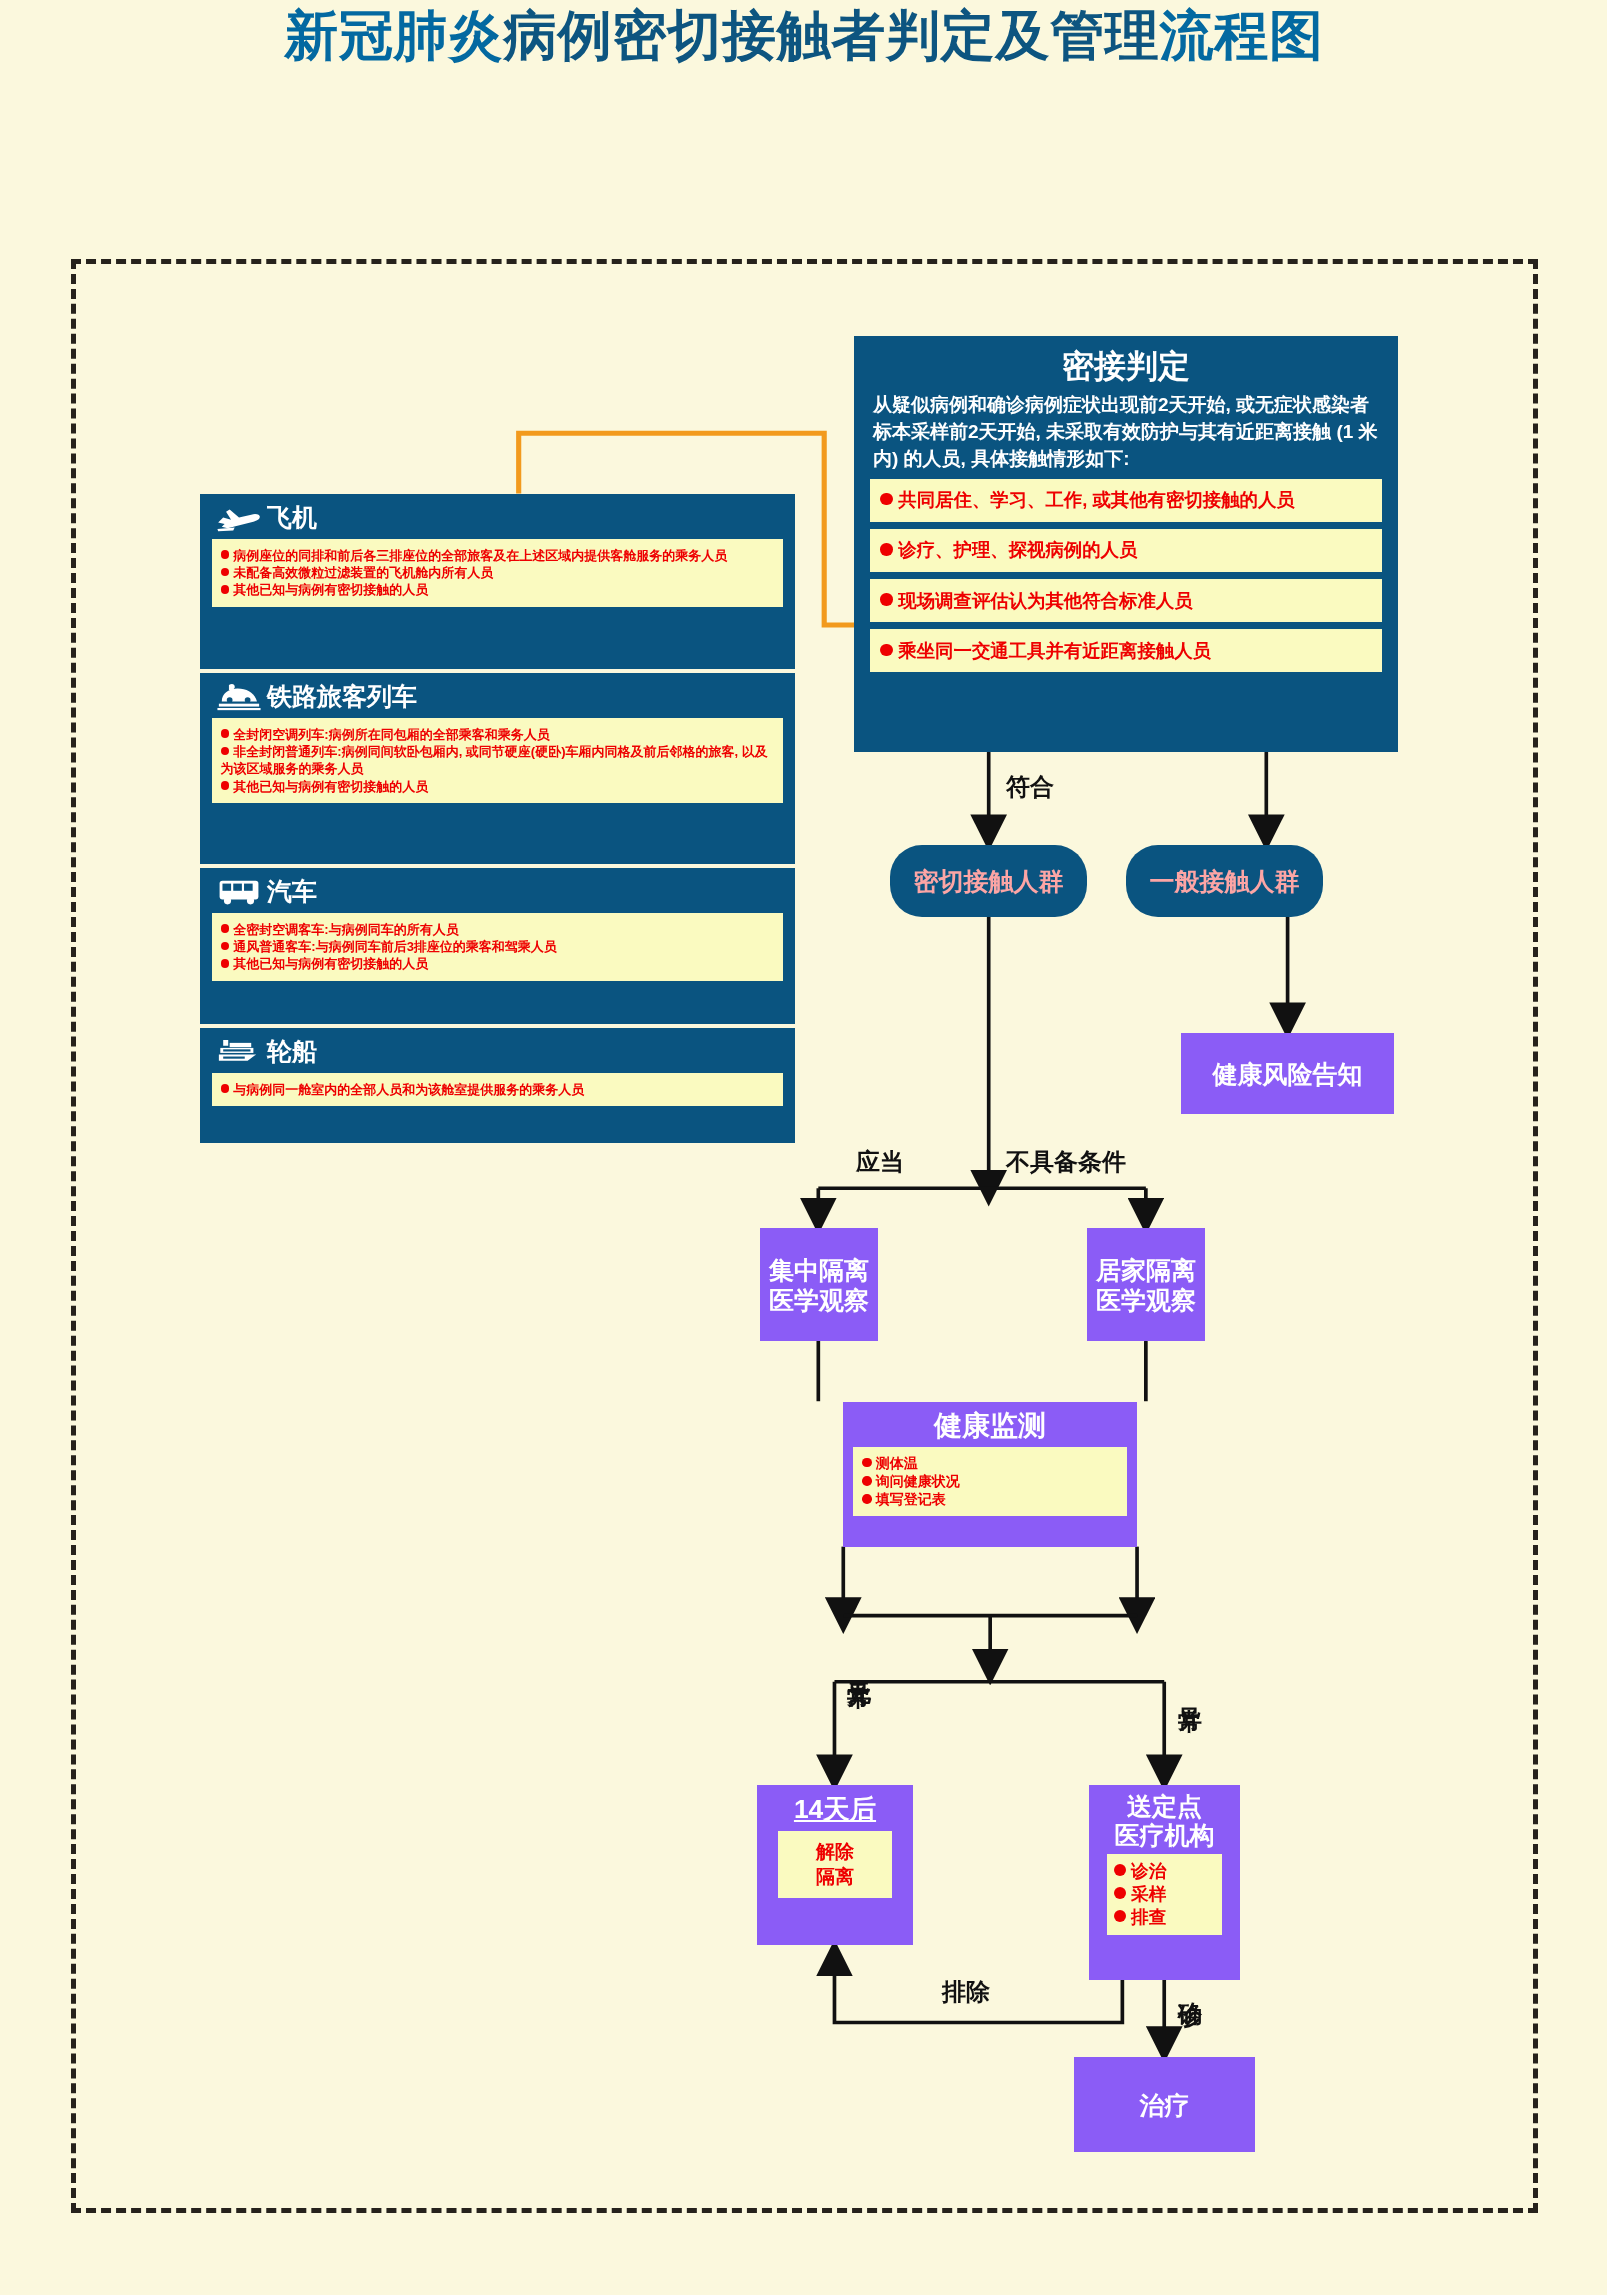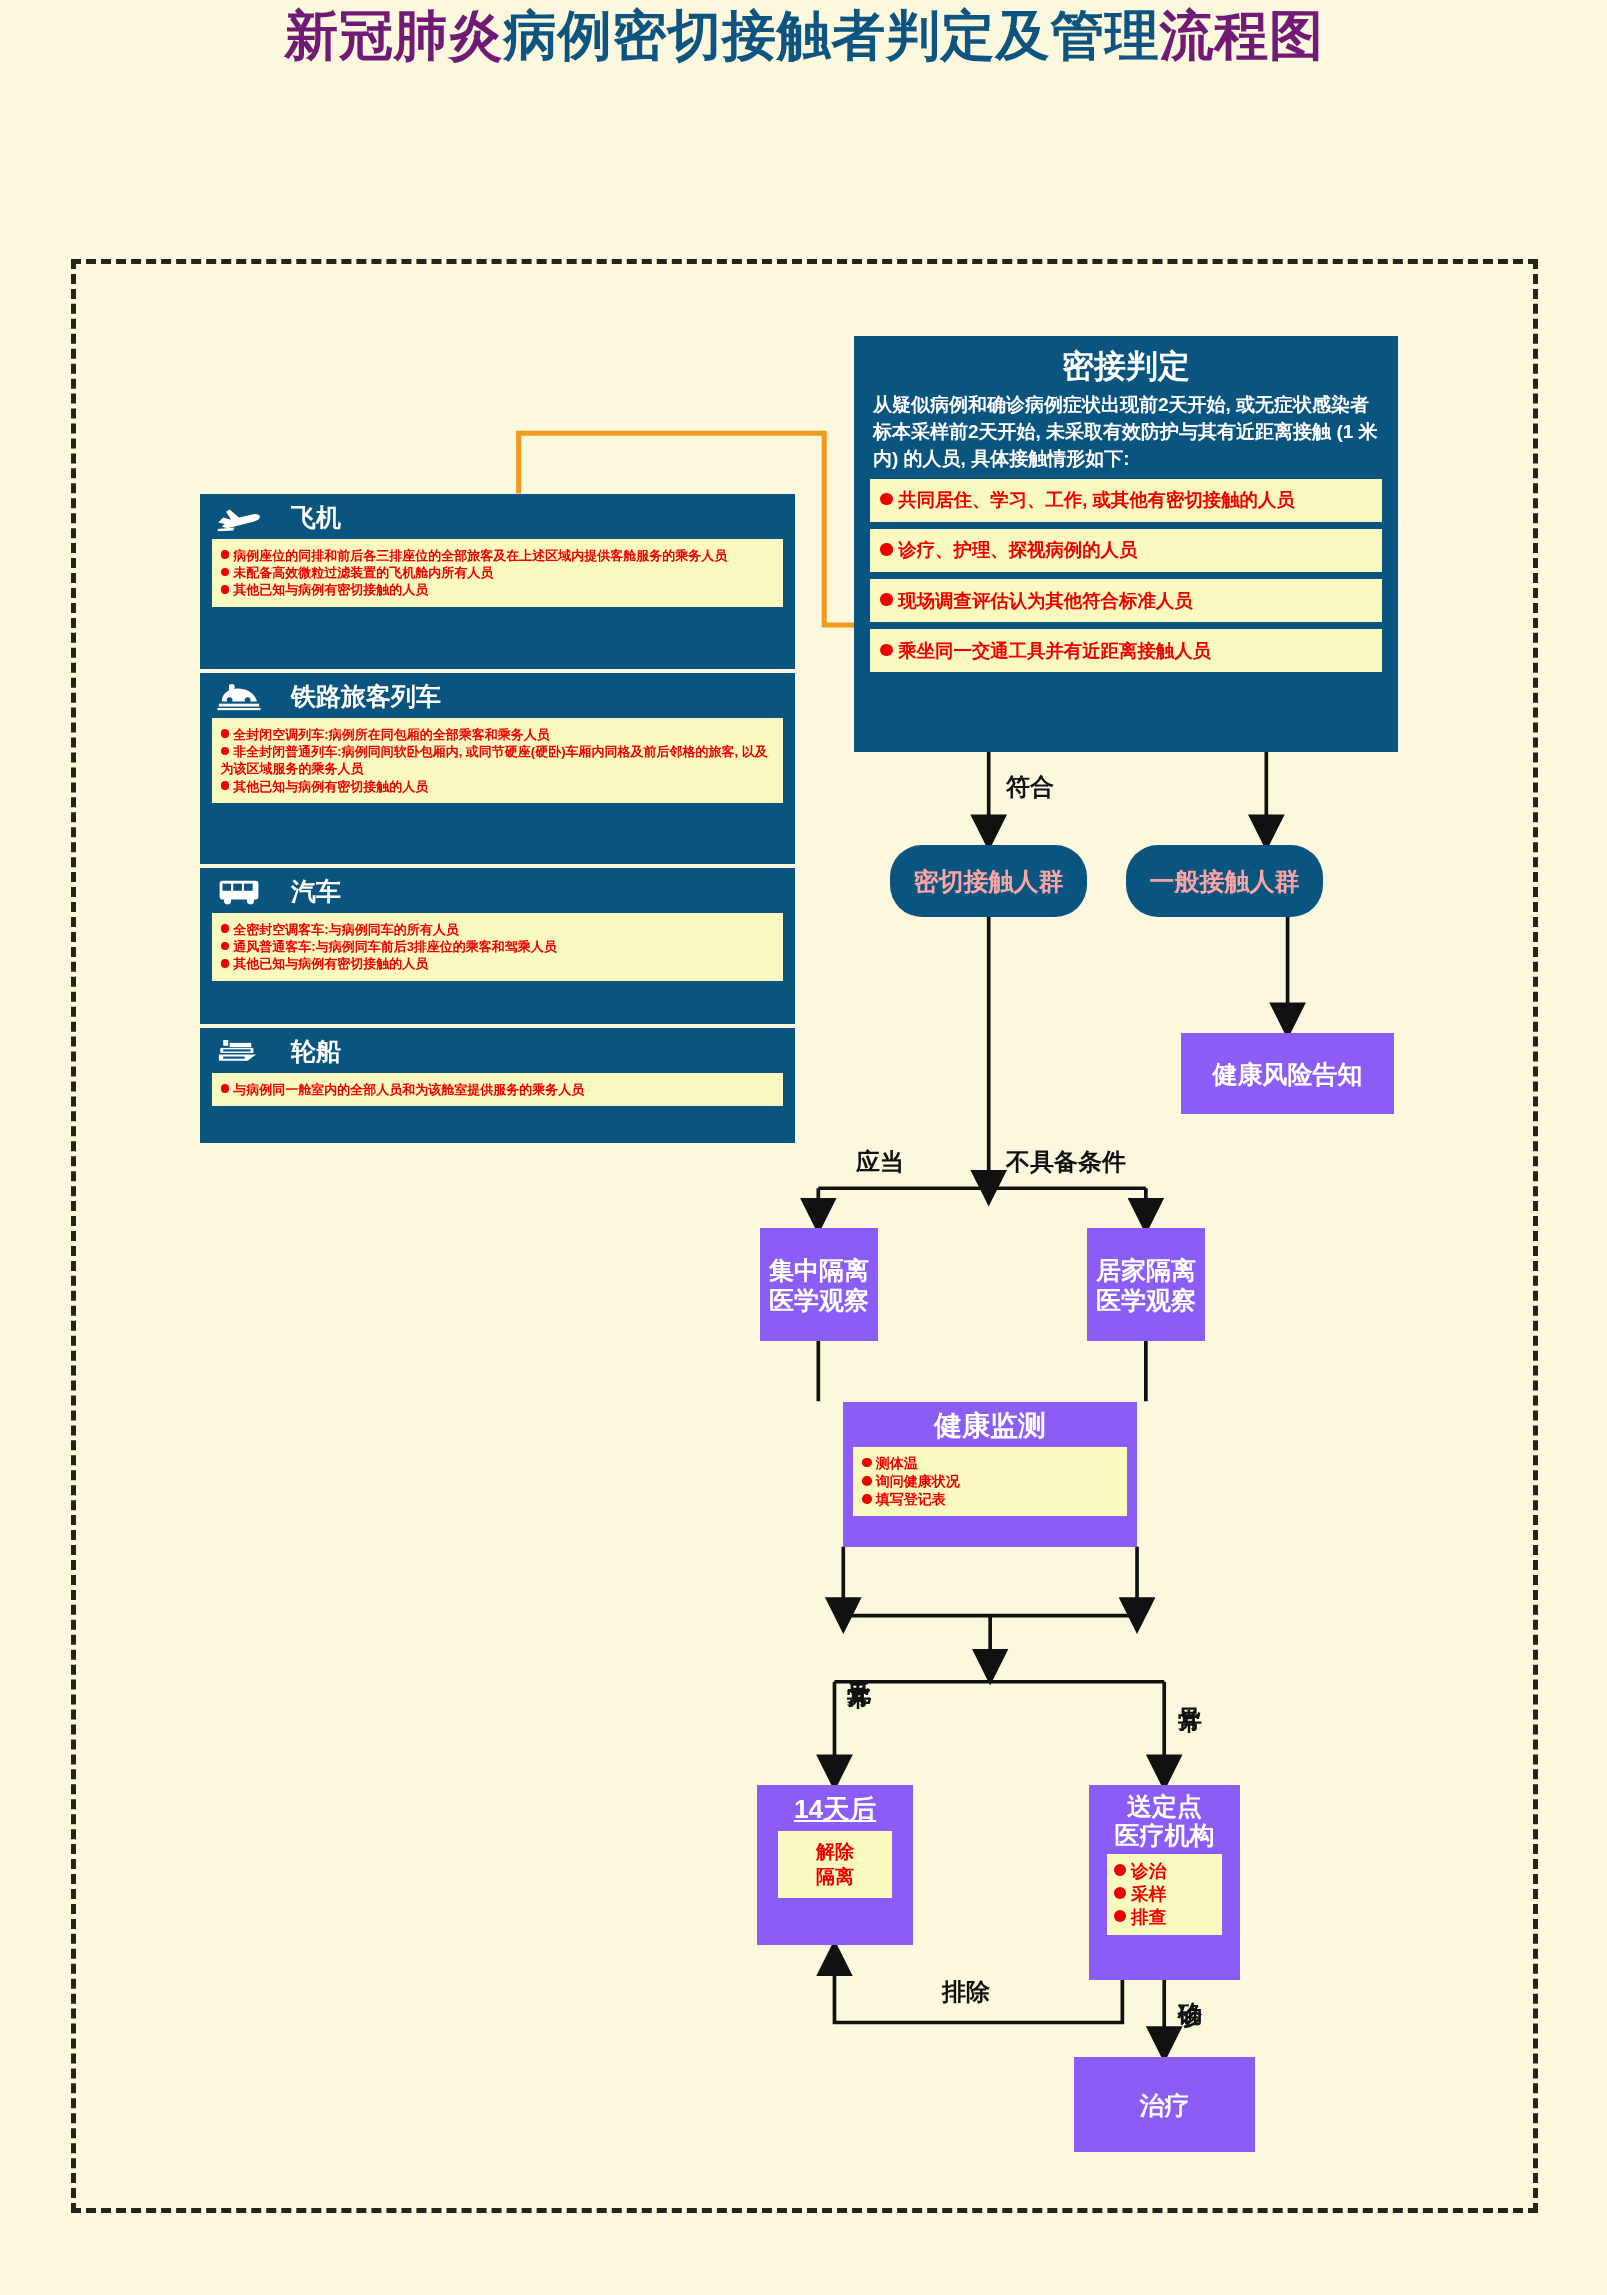"新冠肺炎" #title .k { color: #701a75 -> #0369a1 }
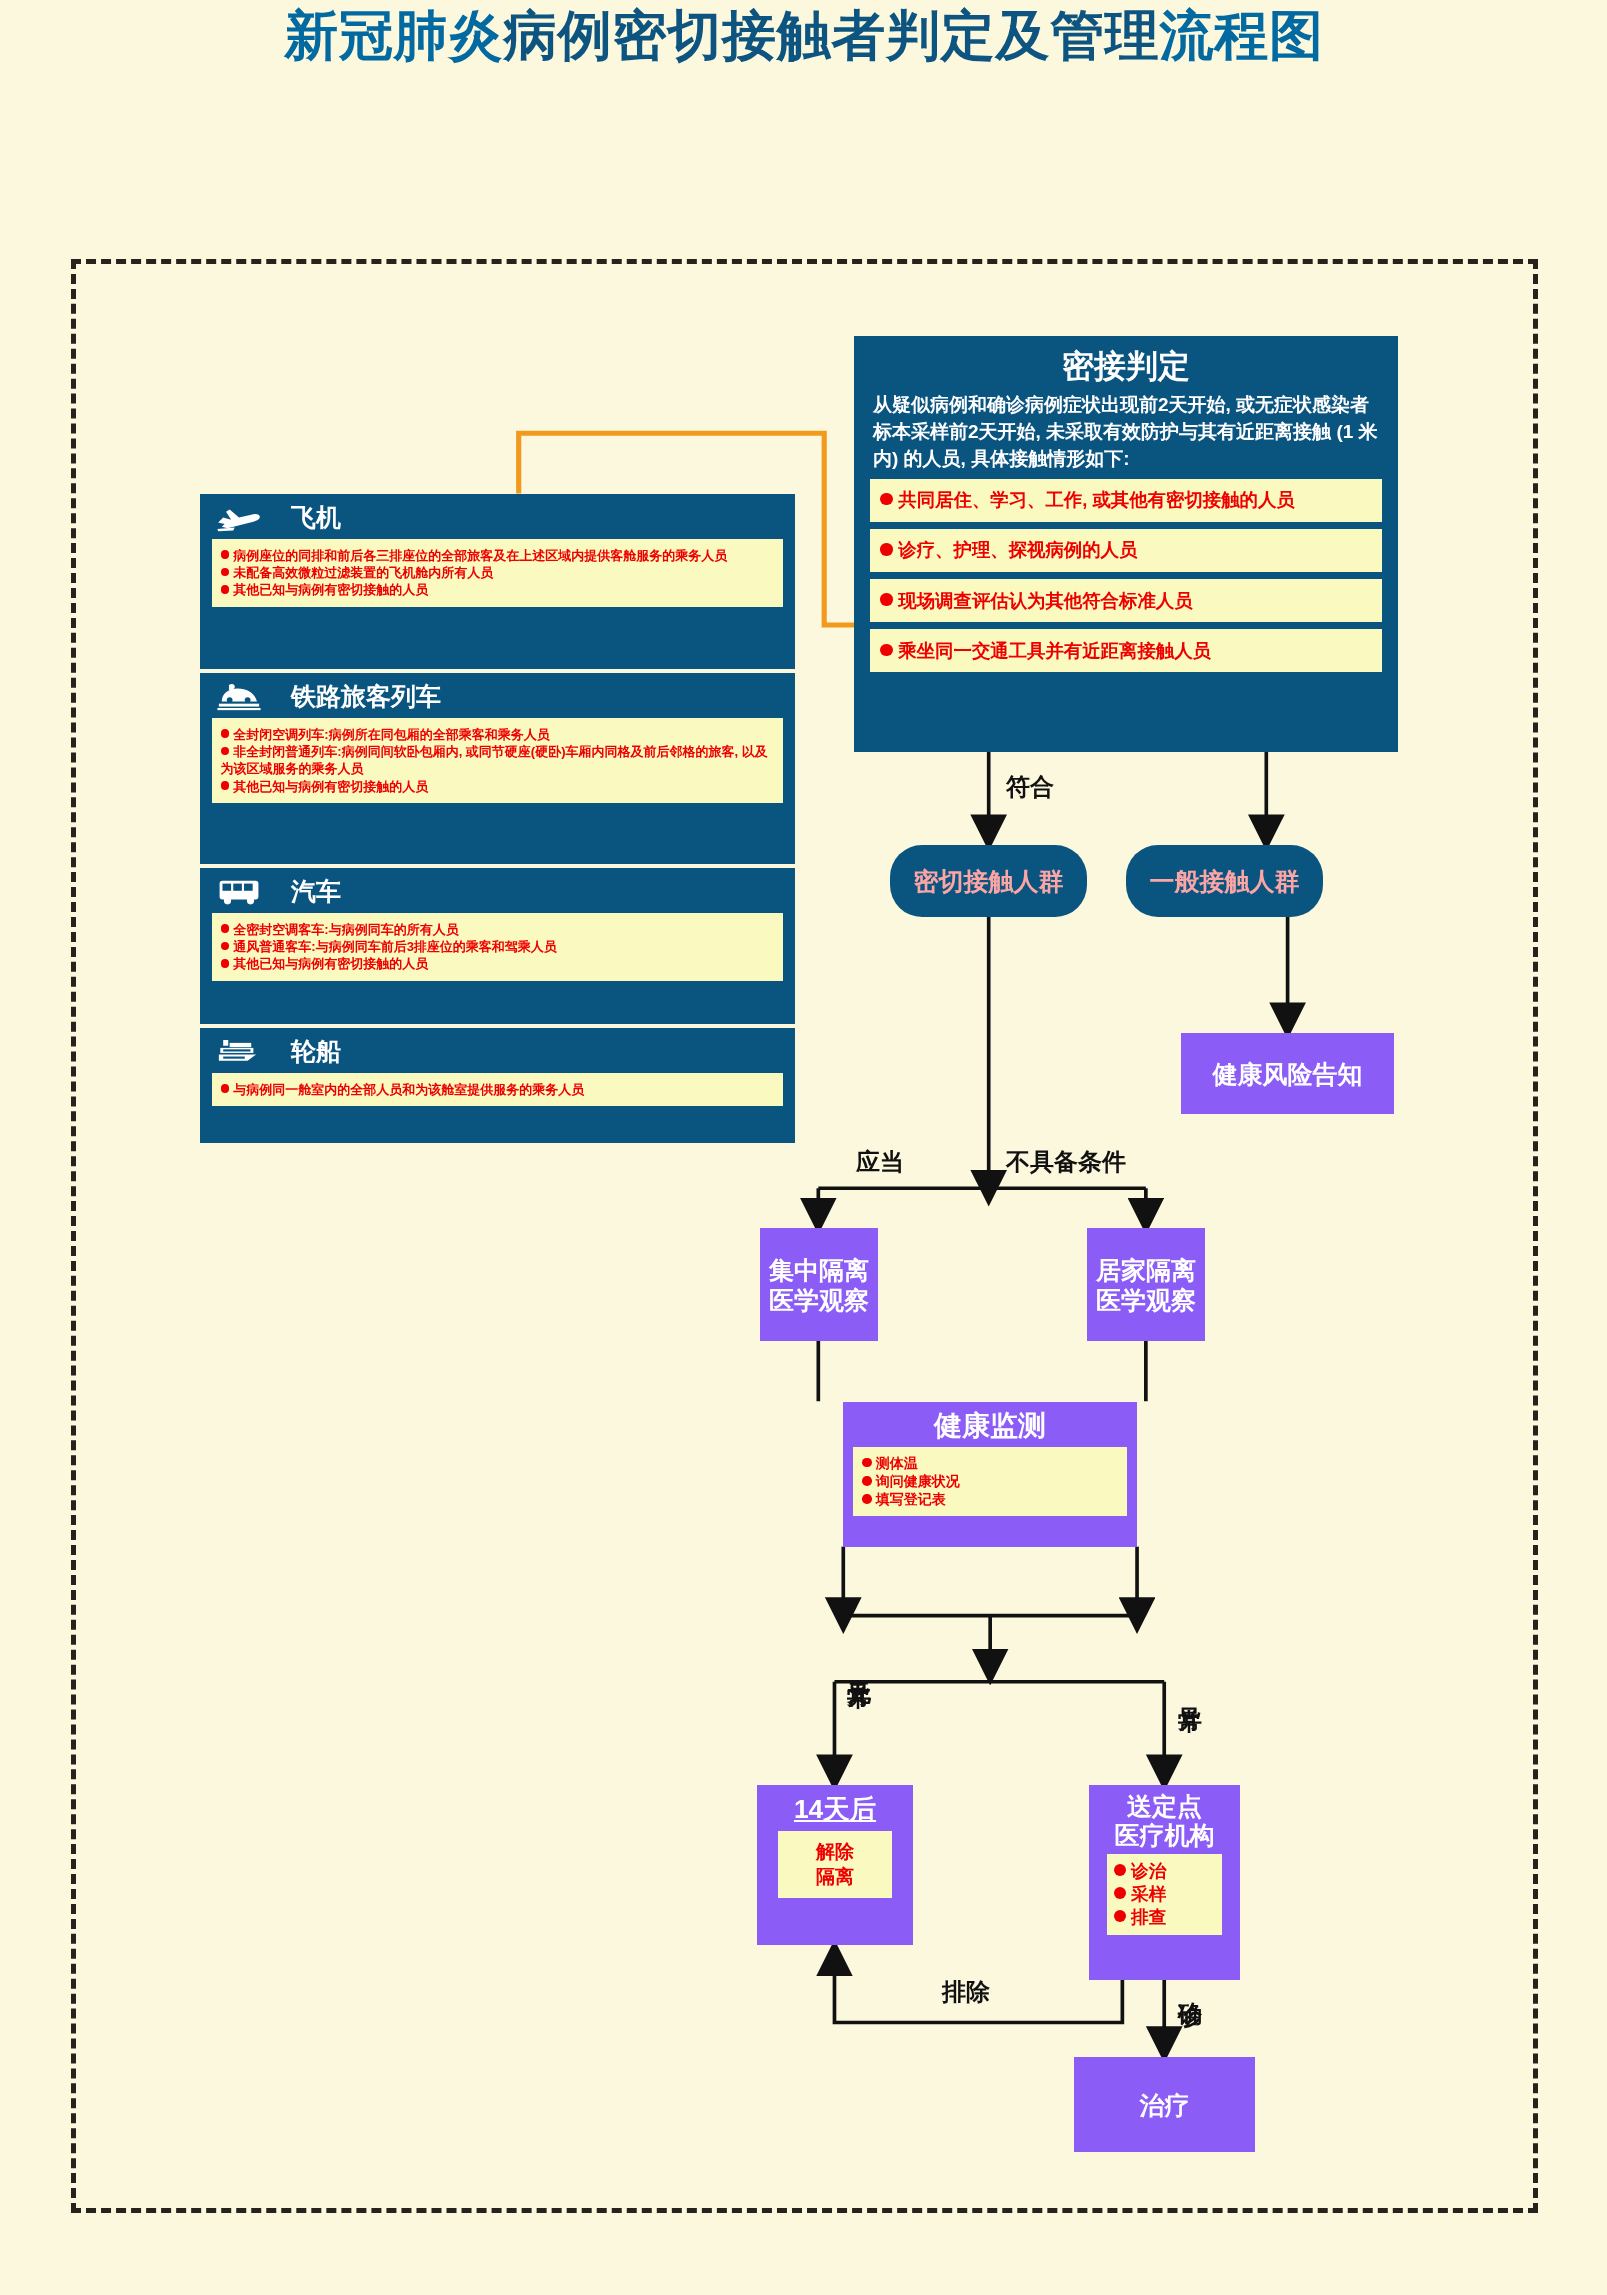"飞机" .tp .hd { gap: 29px -> 5px }
